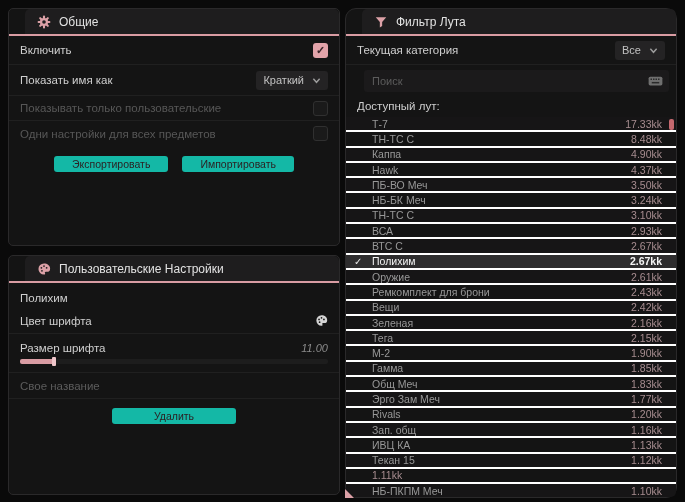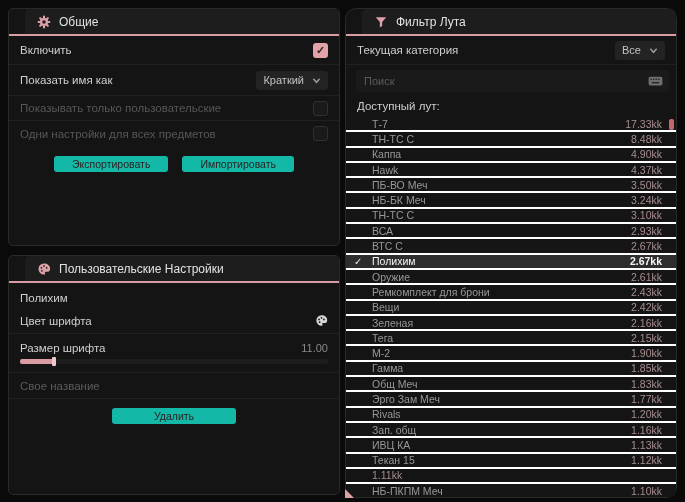"Поиск" .searchrow { margin: 5px 7px 4px 10px -> 5px 7px 4px 18px }
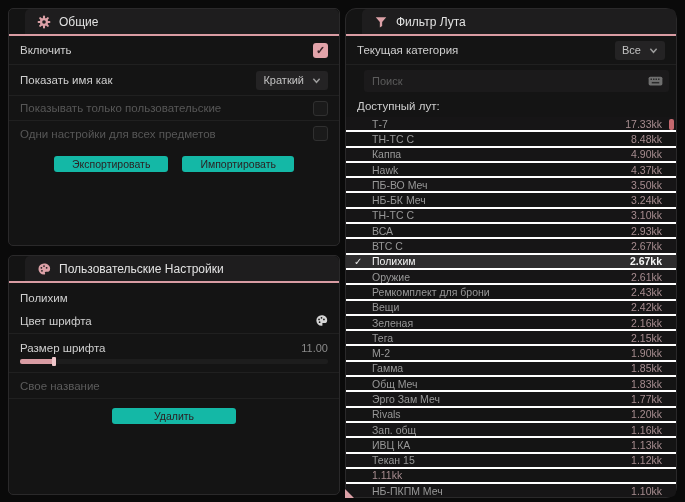"11.00" .fs-value { font-style: none -> italic }
